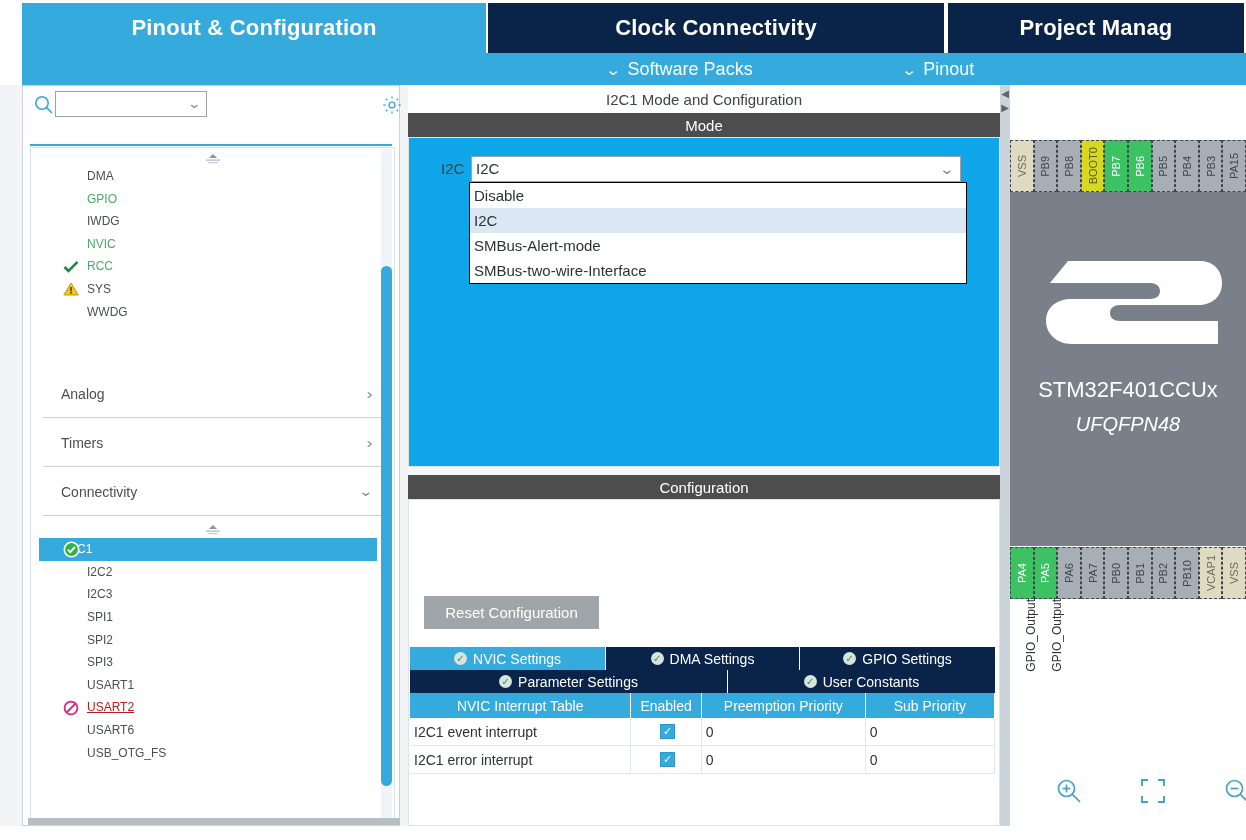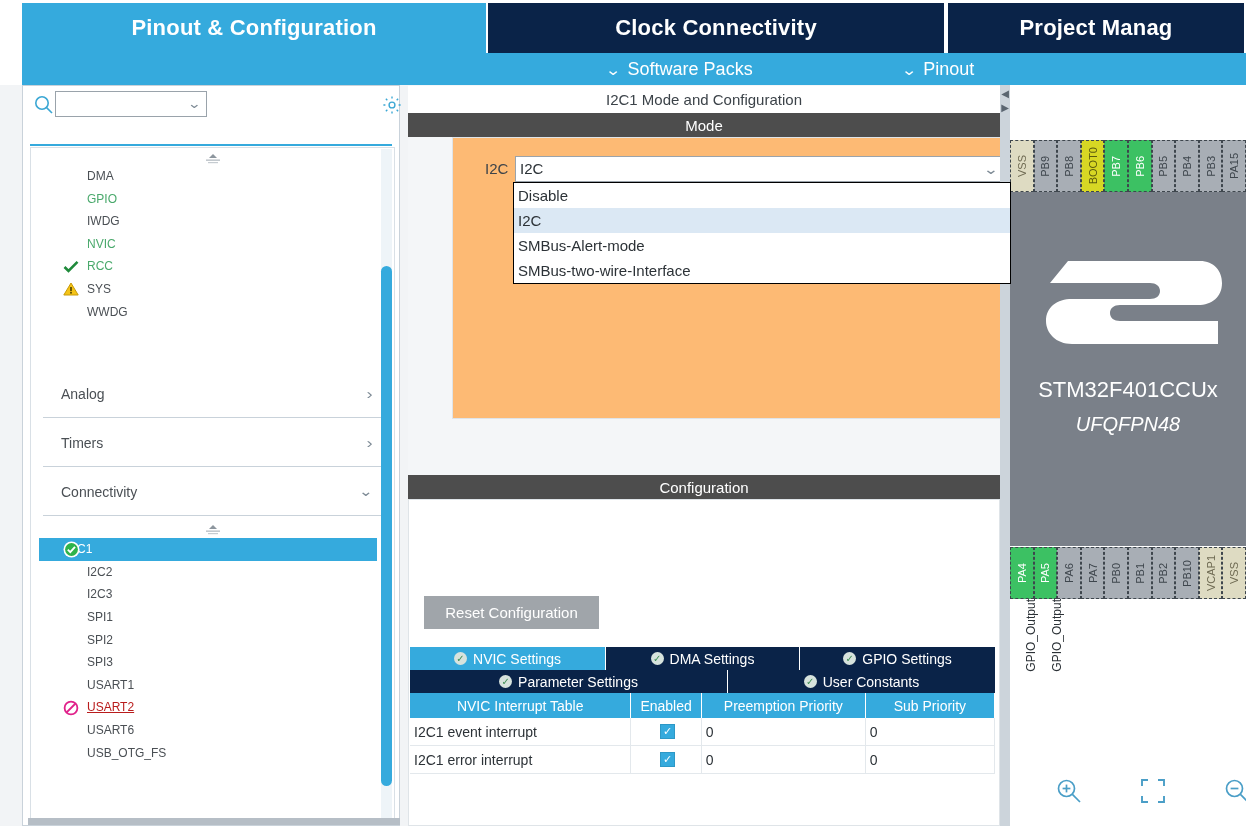"I2C" .modebody { background: #fdba74 -> #0ea5e9; height: 282px -> 330px; margin-left: 44px -> none }
